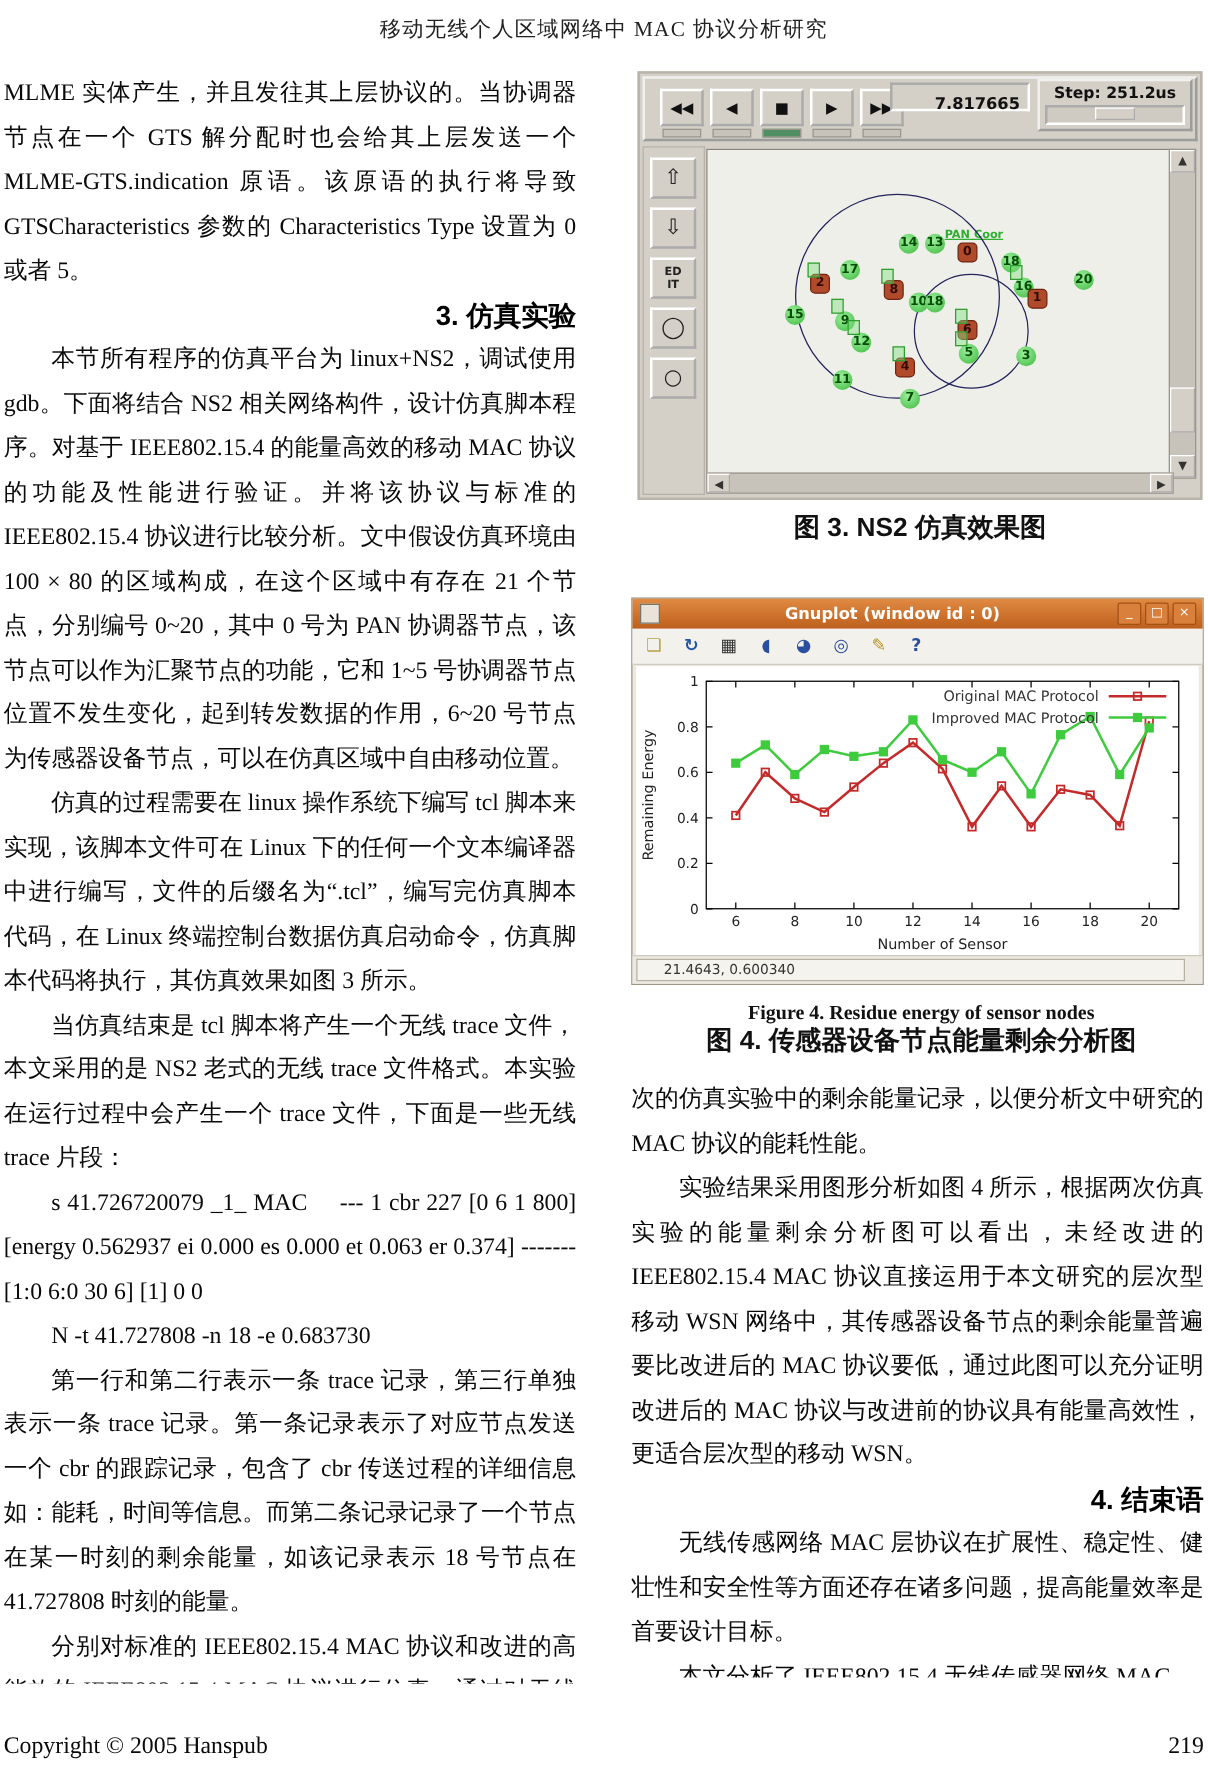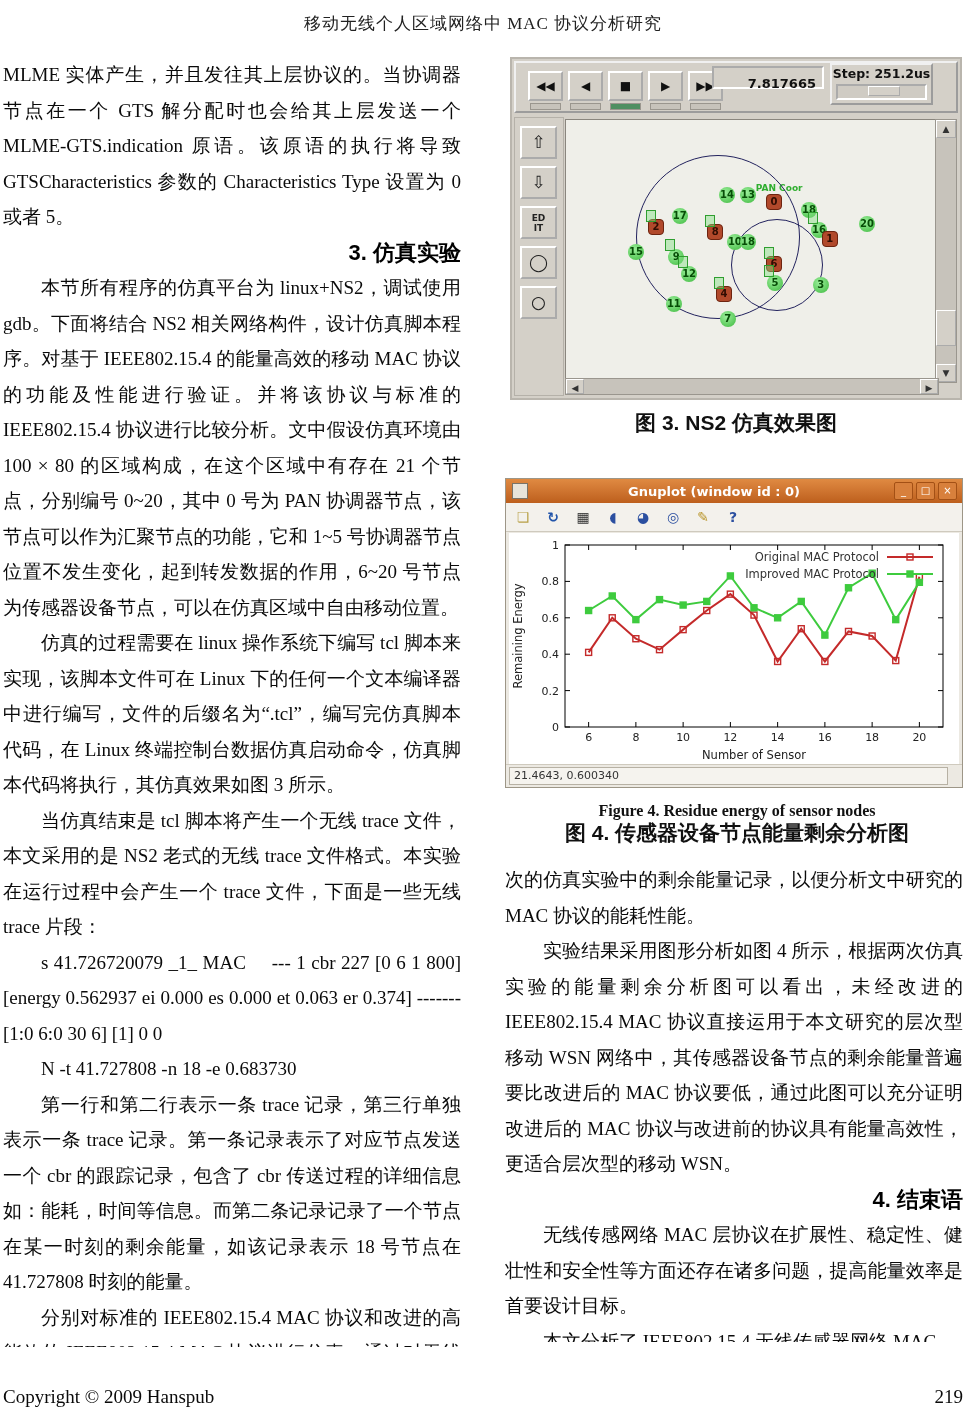"Step: 251.2us" #ns2-step { width: 103px -> 124px }
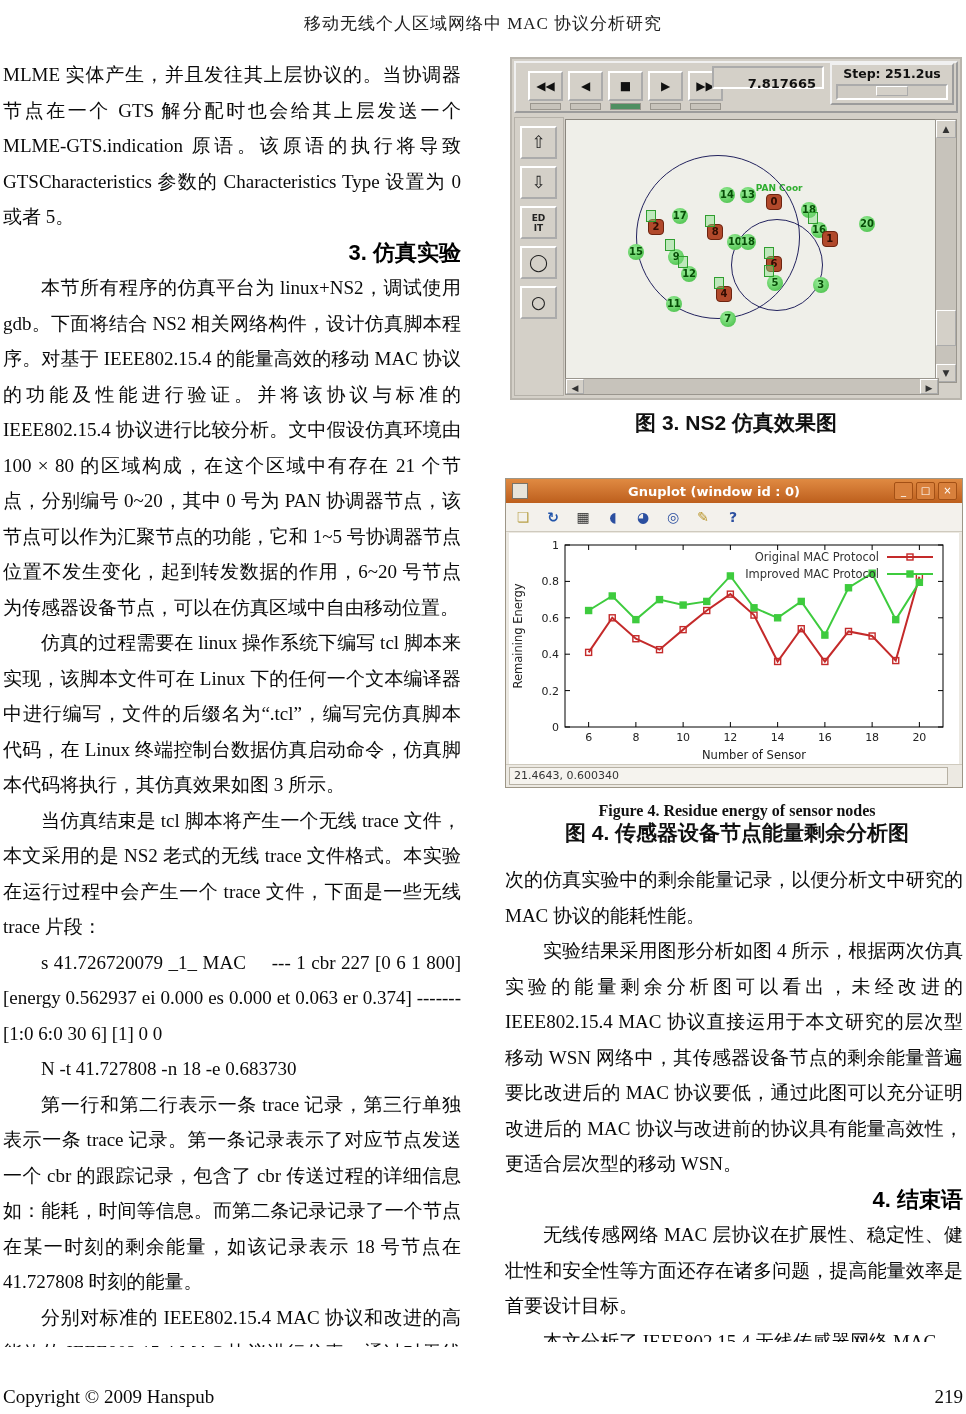"PAN Coor" span { text-decoration: none -> underline }
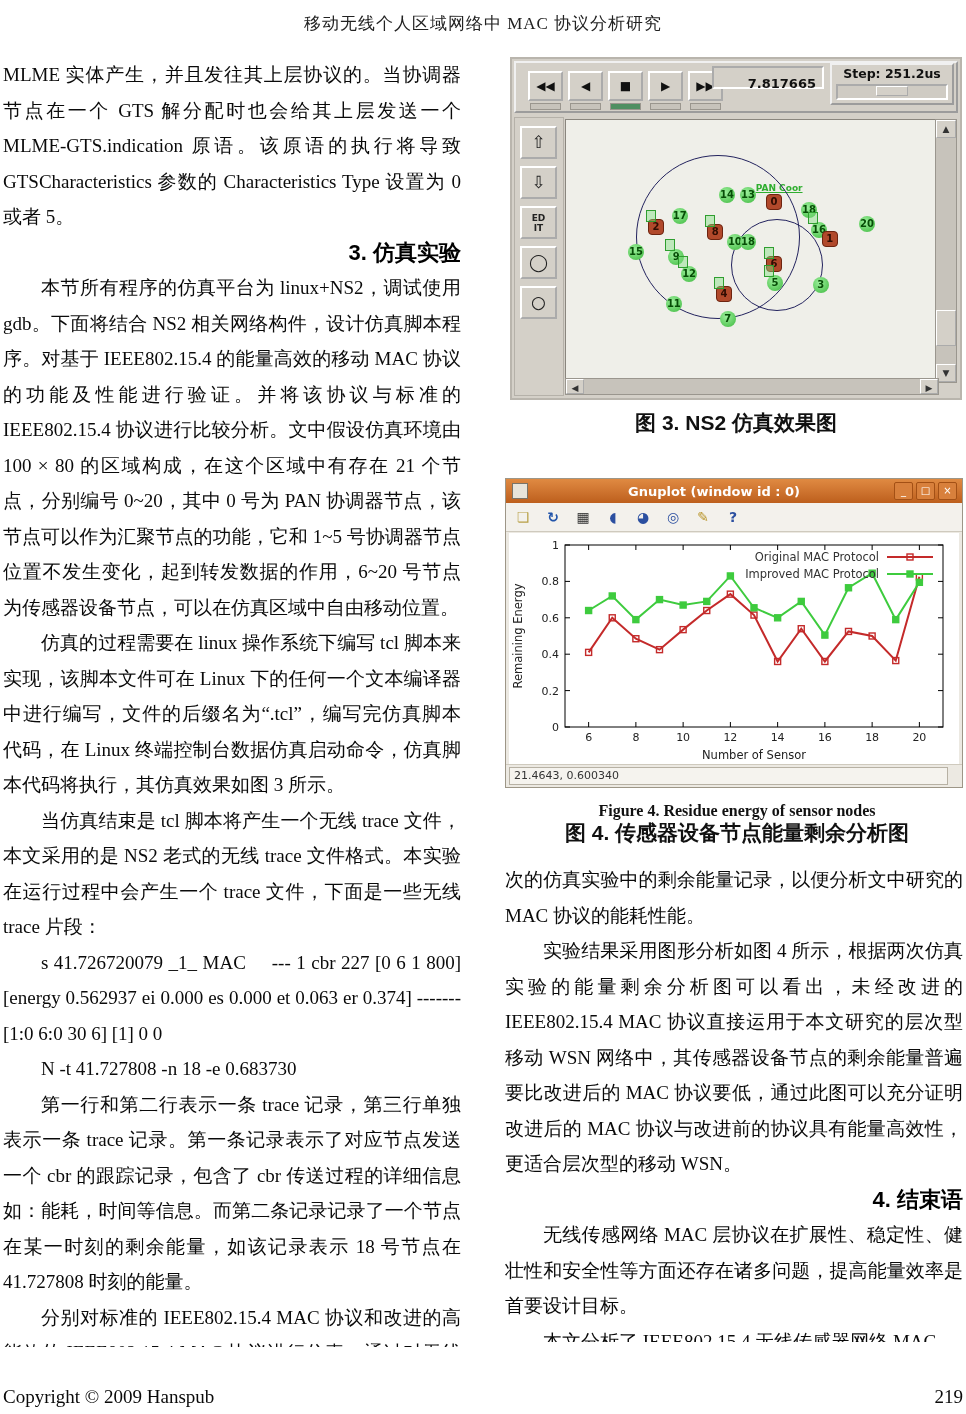"21.4643, 0.600340" #gp-status .fld { padding-left: 4px -> 21px }
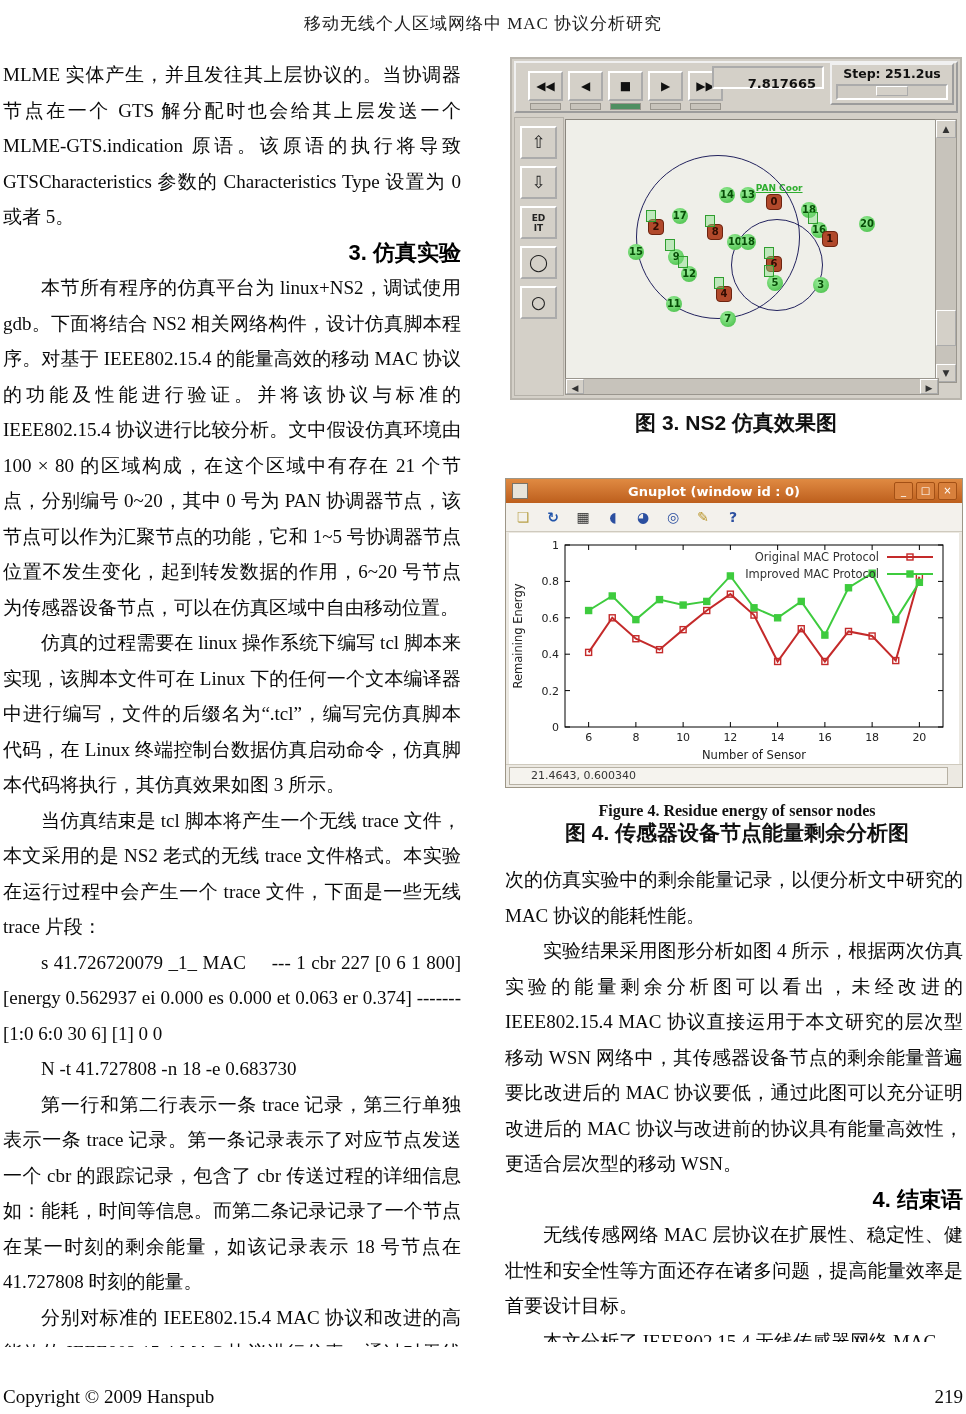"Copyright © 2009 Hanspub" span { text: 2009 -> 2005 }
